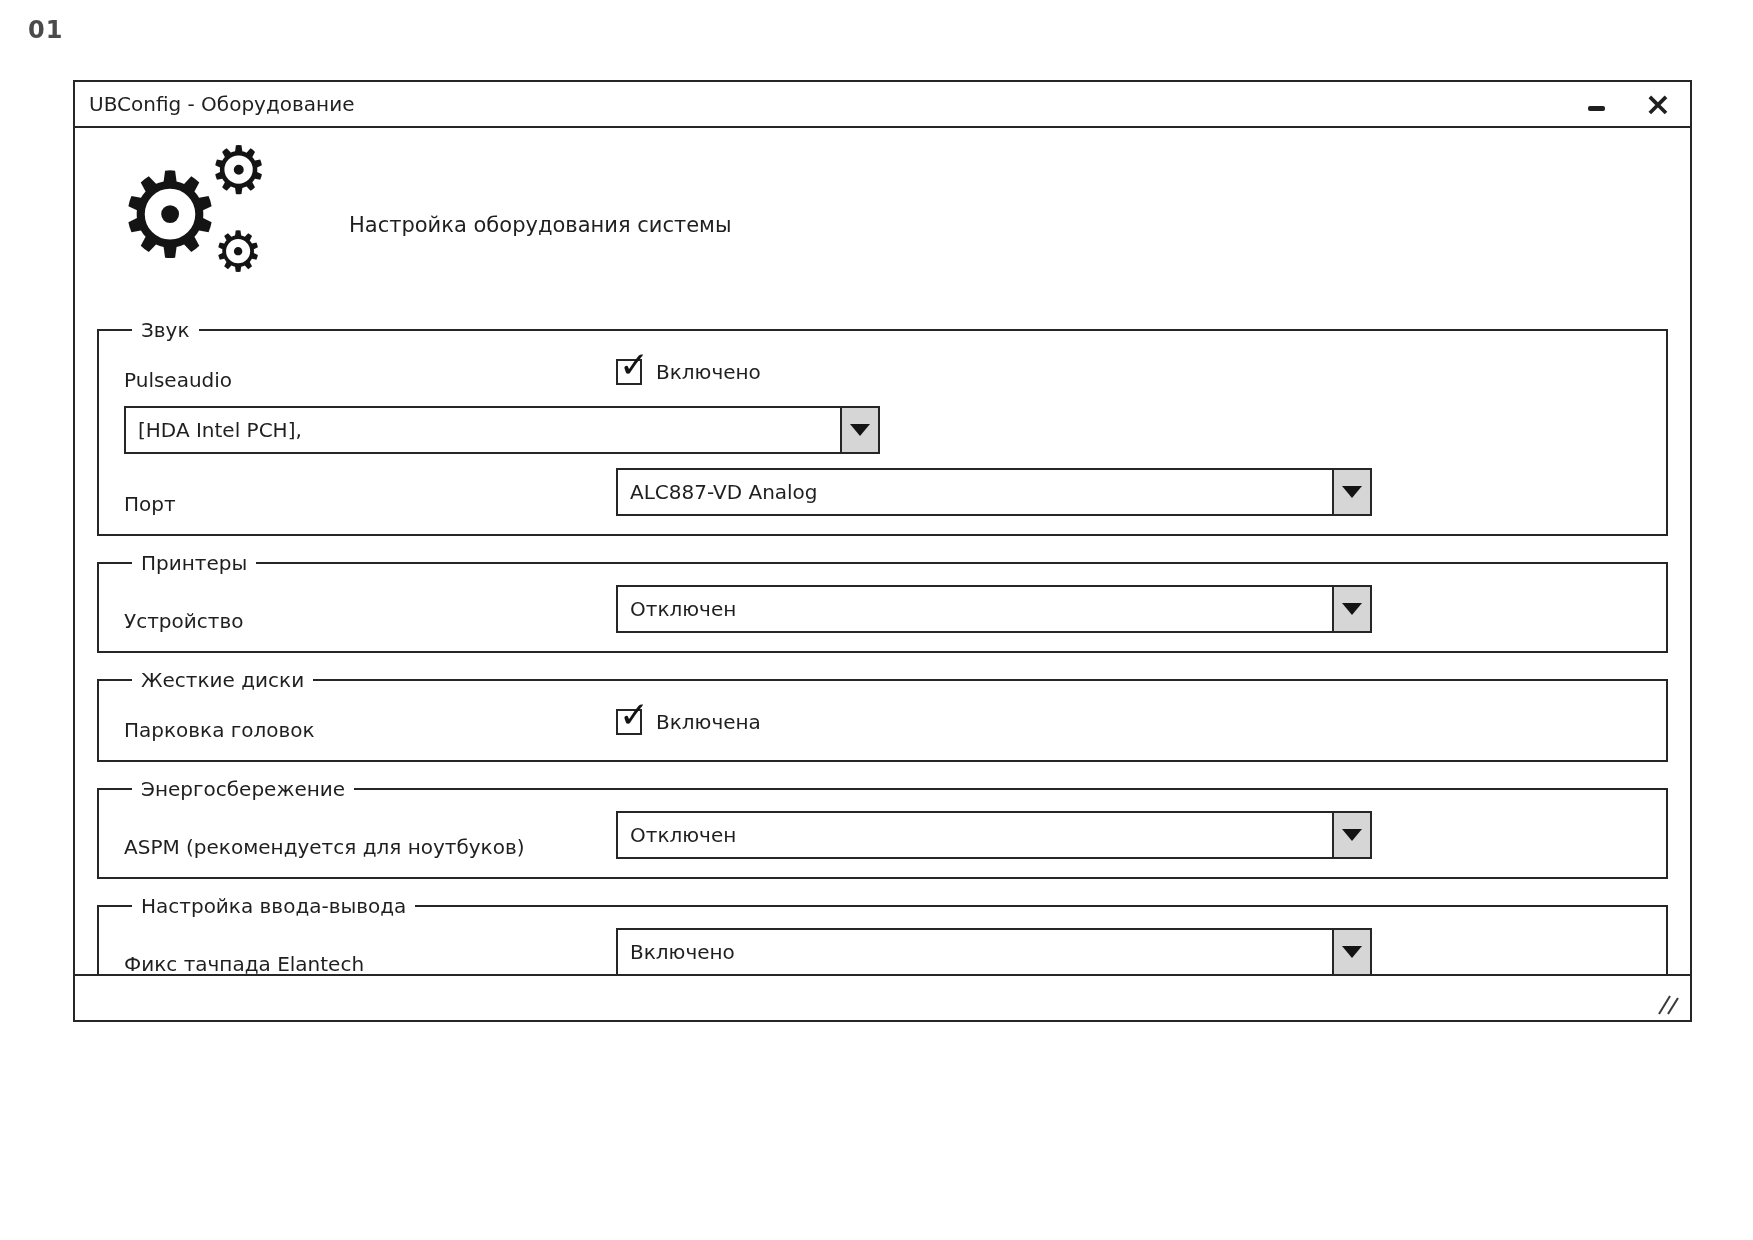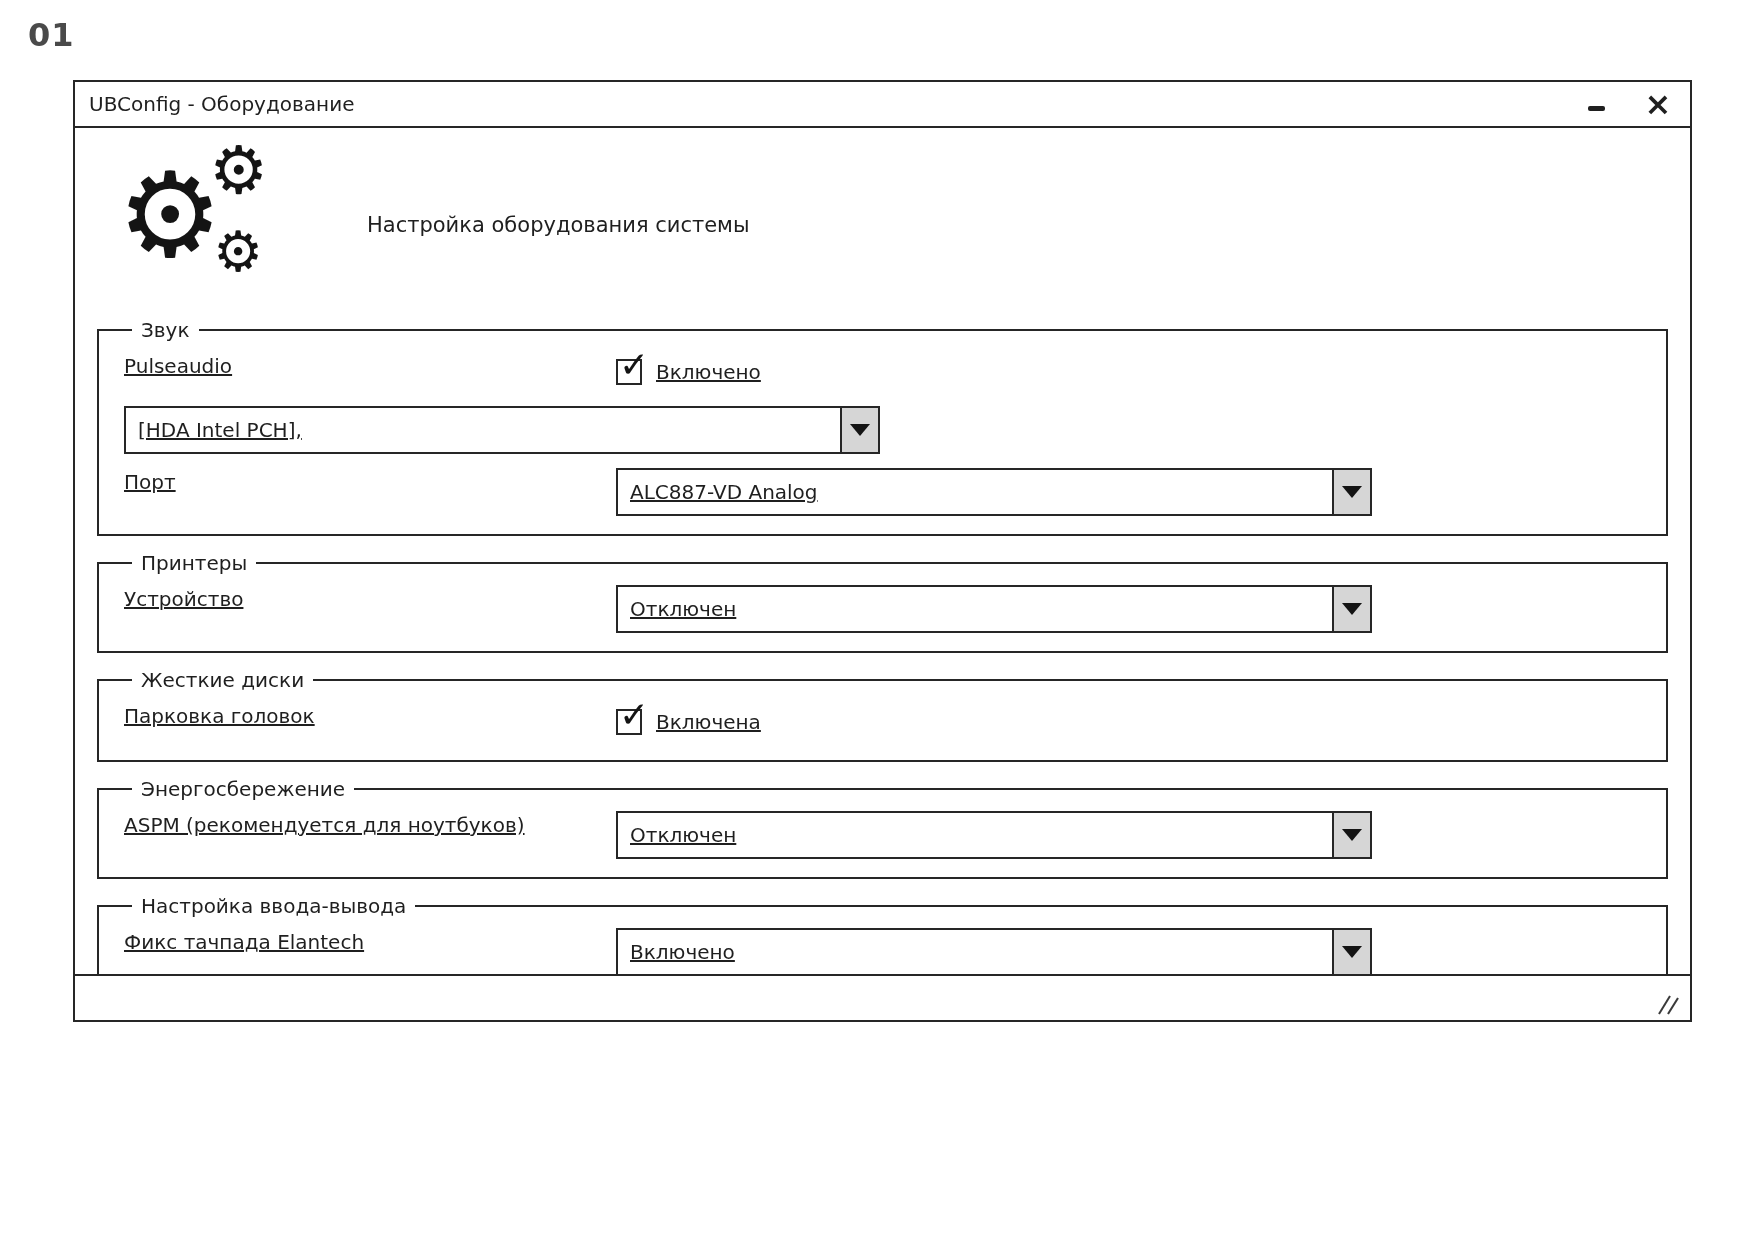"01" .page-label { font-size: 32px -> 24px }
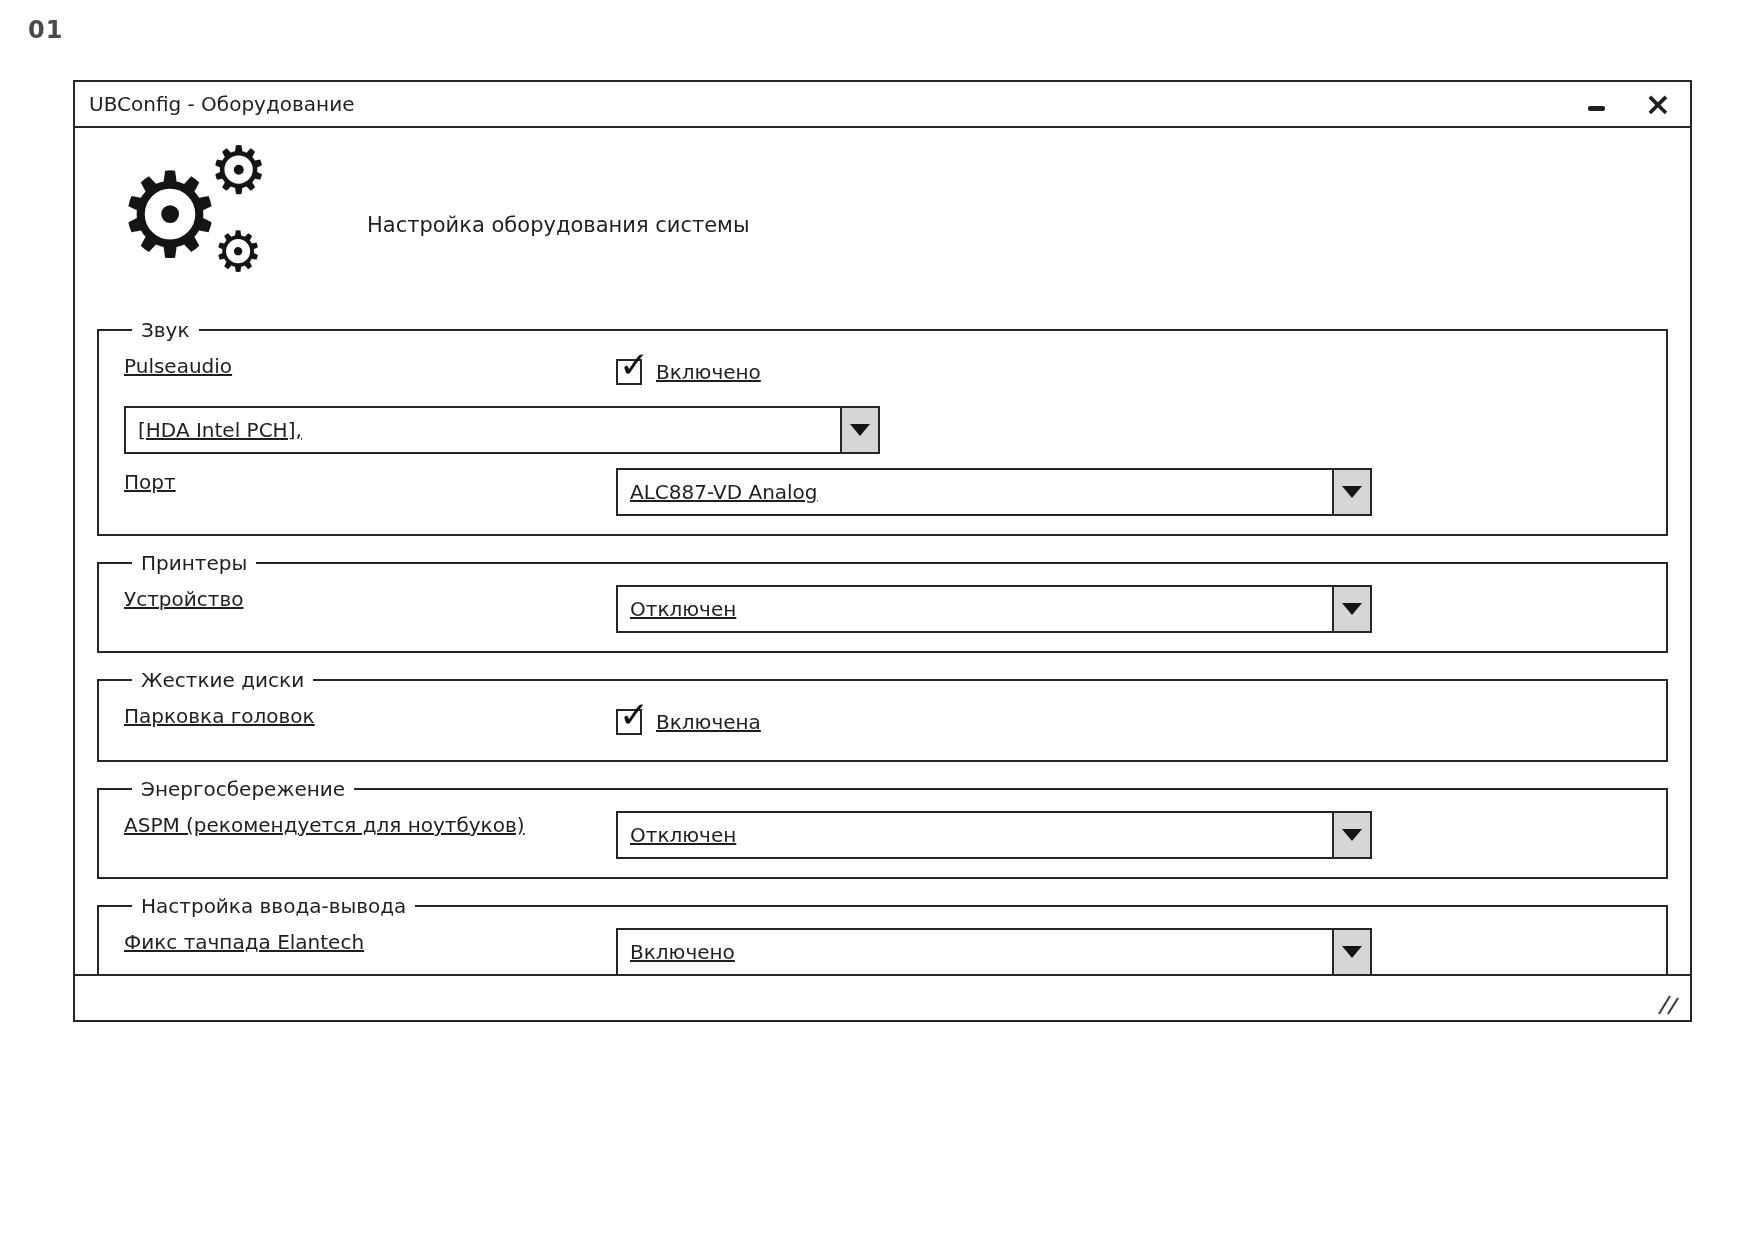"Настройка оборудования системы" .hero-title { margin-left: 84px -> 66px }
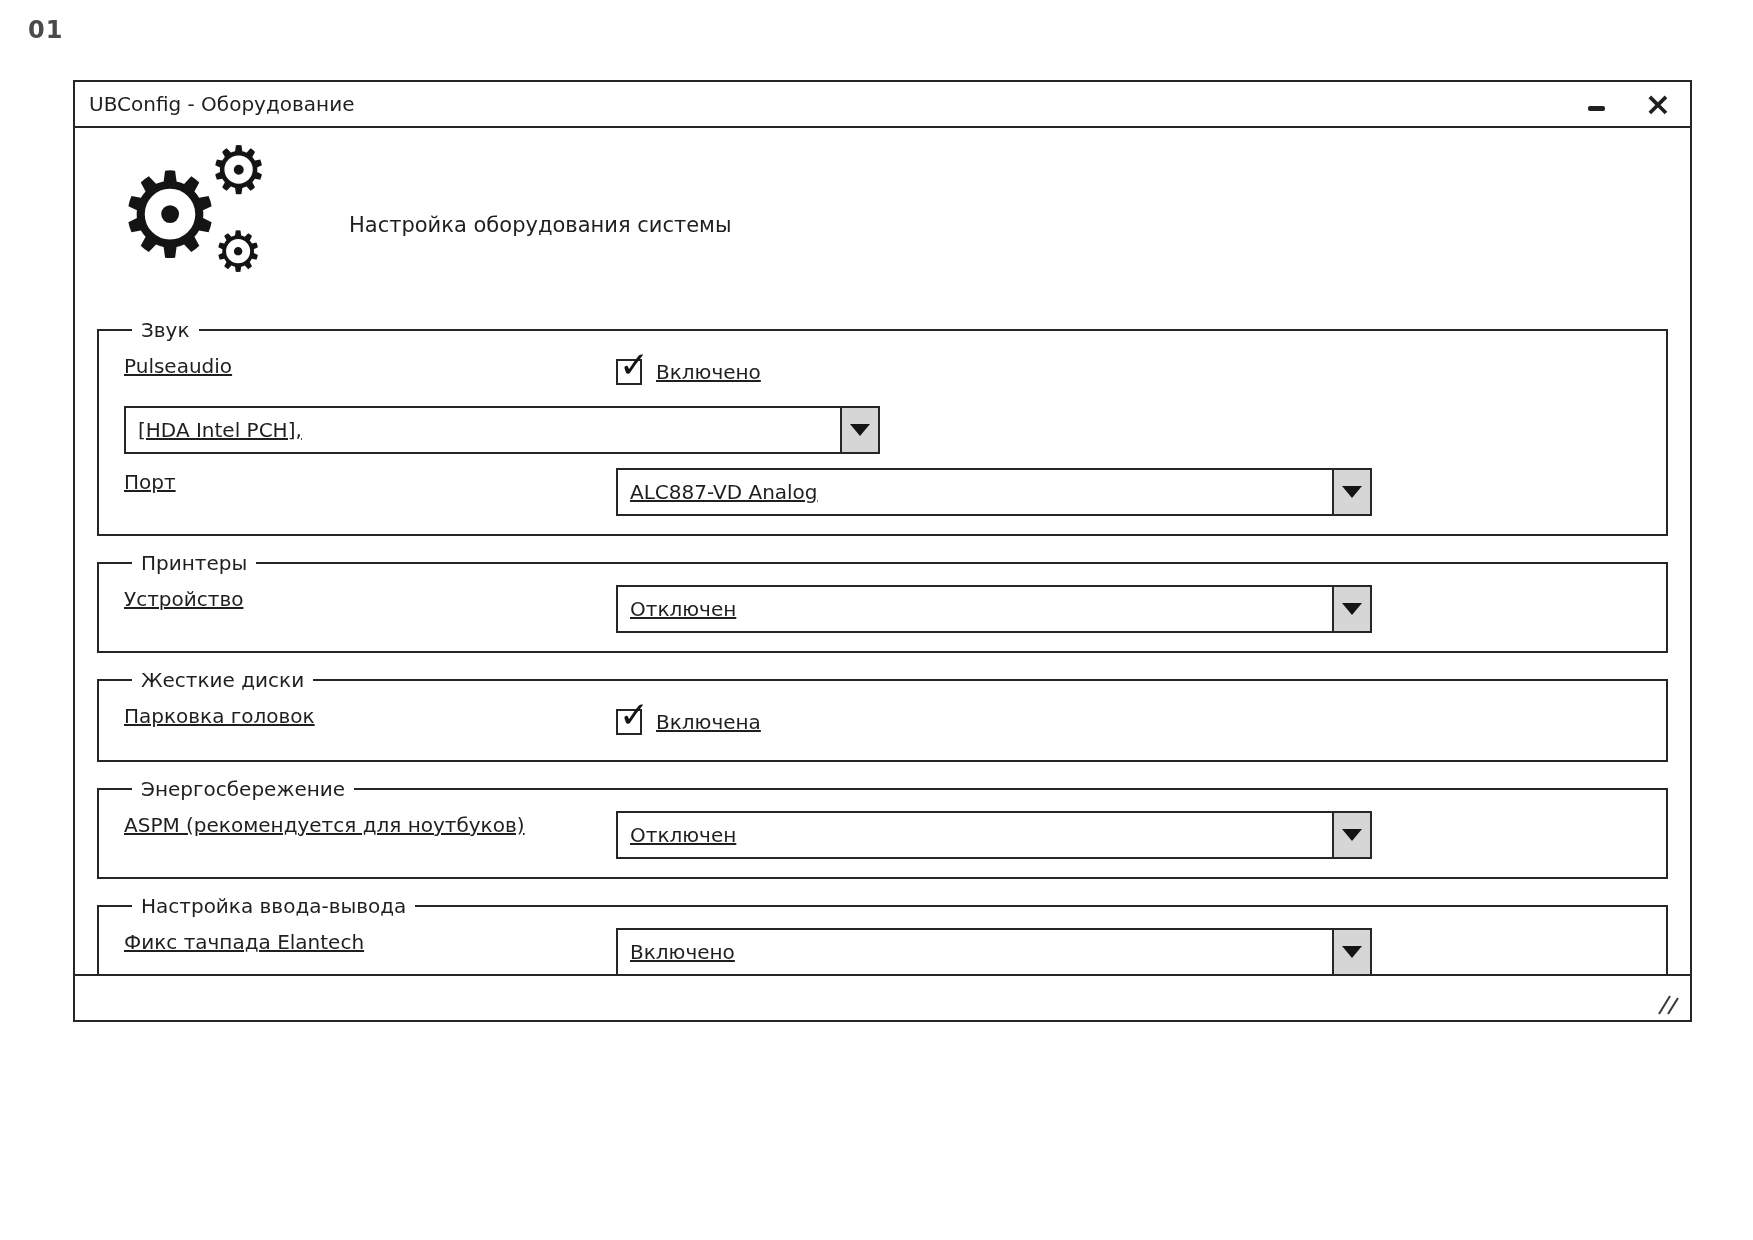"Pulseaudio" .row { align-items: flex-start -> flex-end; text-decoration: underline -> none }
